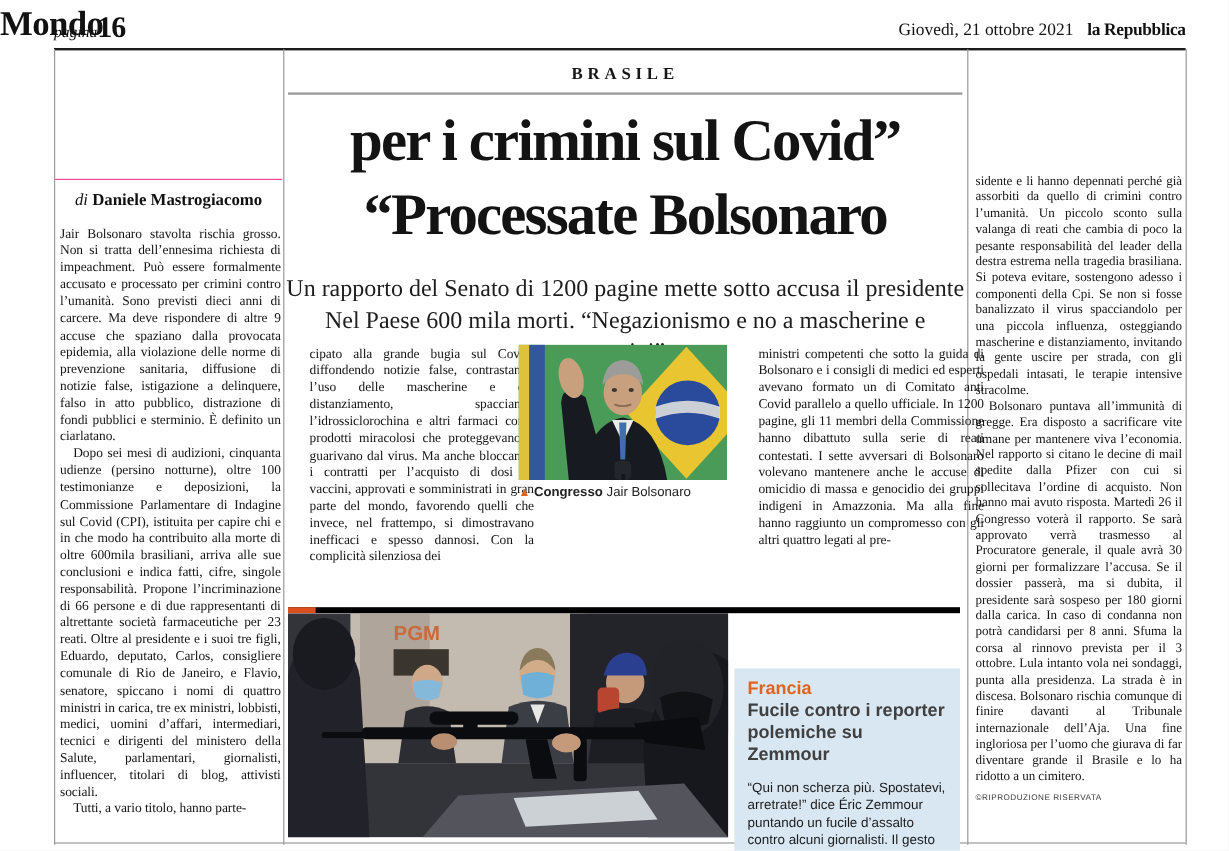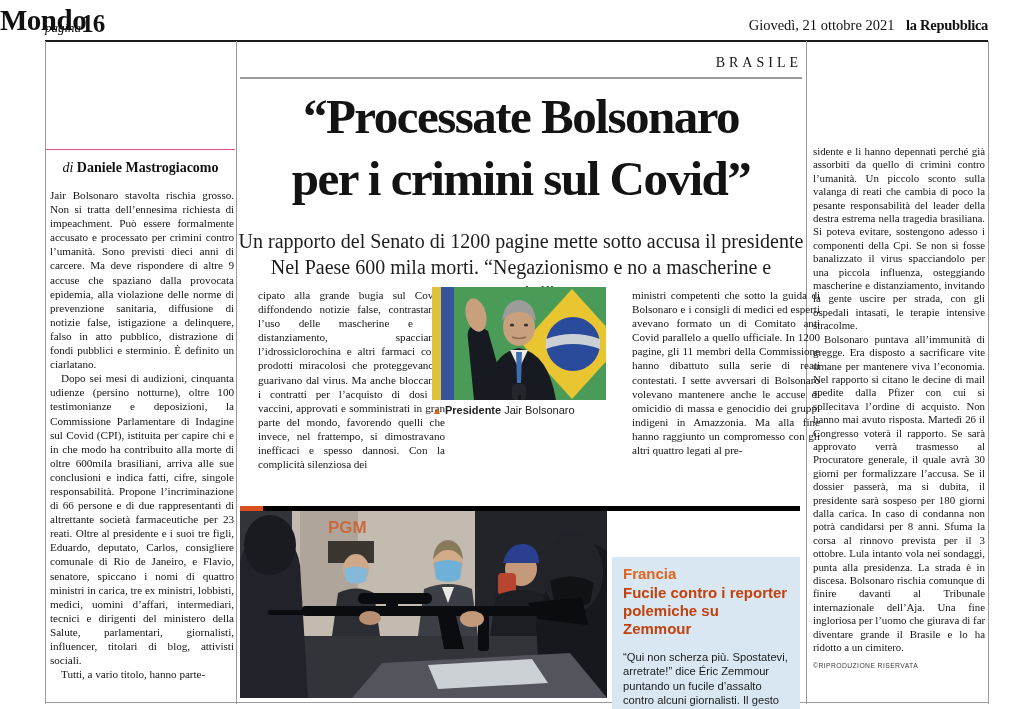"BRASILE" .kicker { font-weight: normal -> bold; text-align: right -> center }
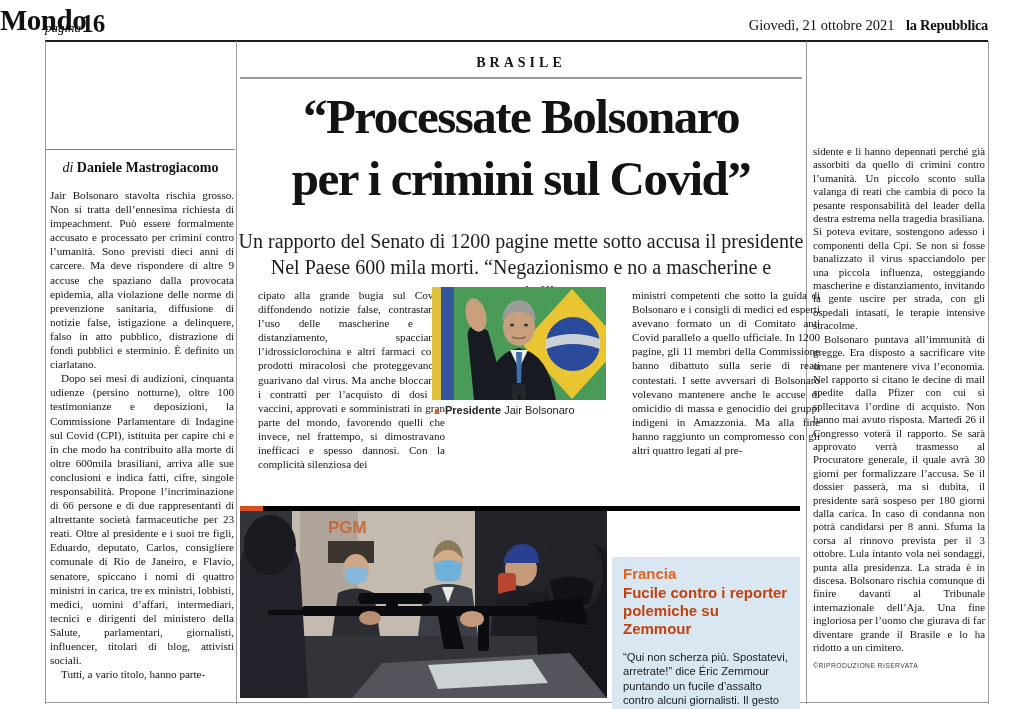"“Processate Bolsonaro" div { order: before "per i crimini sul Covid”" -> after "per i crimini sul Covid”" }
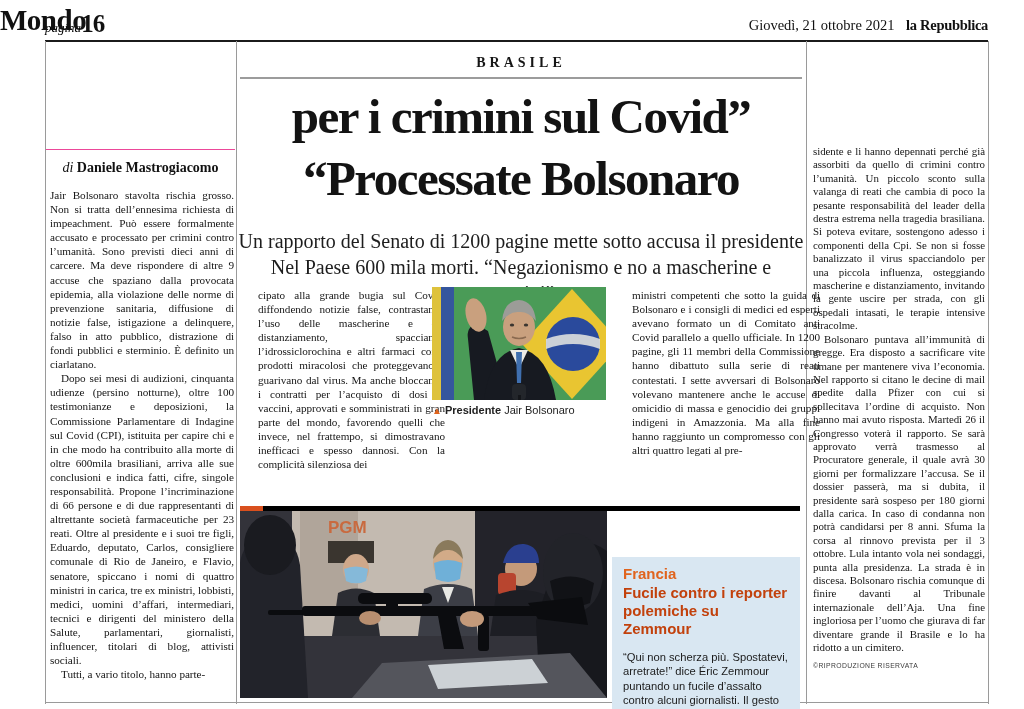"Presidente" span.cl { text: Presidente -> Congresso }
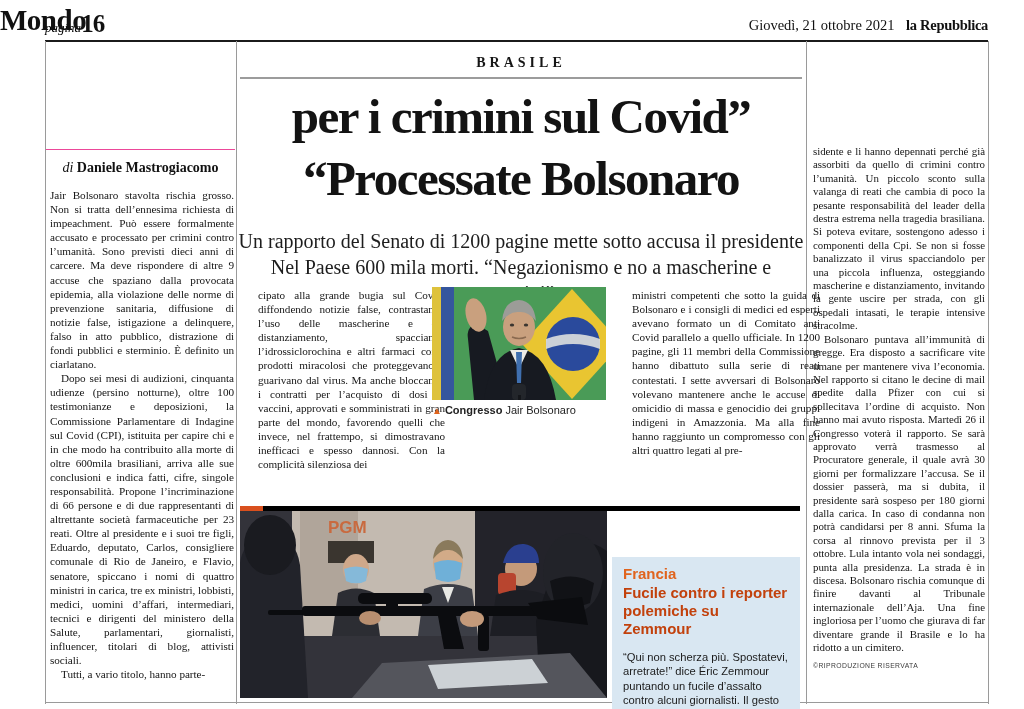"Fucile contro i reporter polemiche" .francia-title { color: #c2410c -> #404040 }
